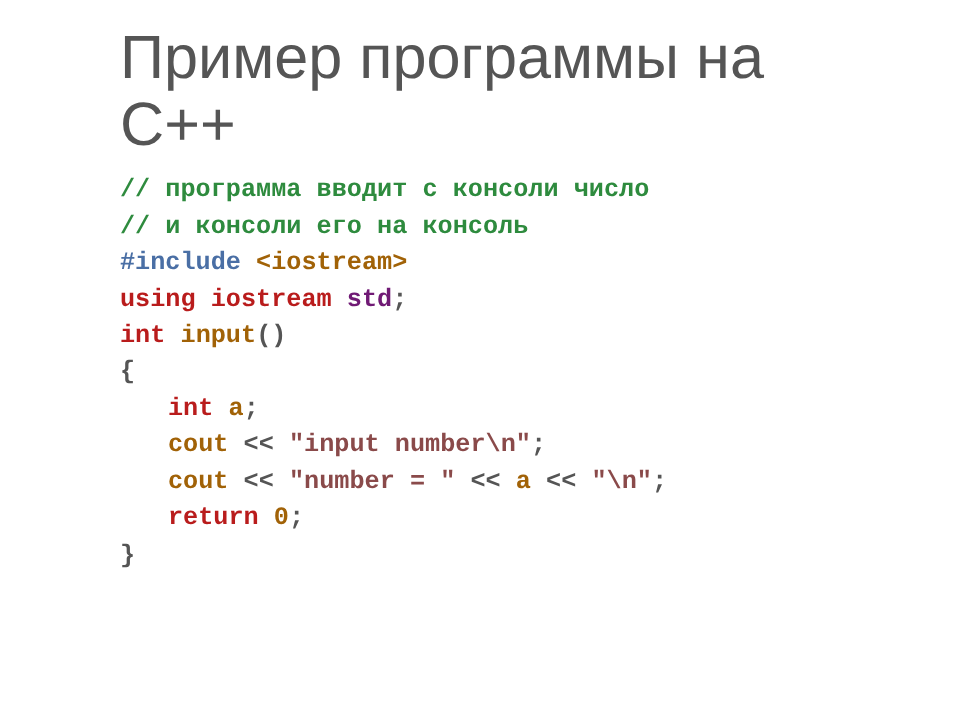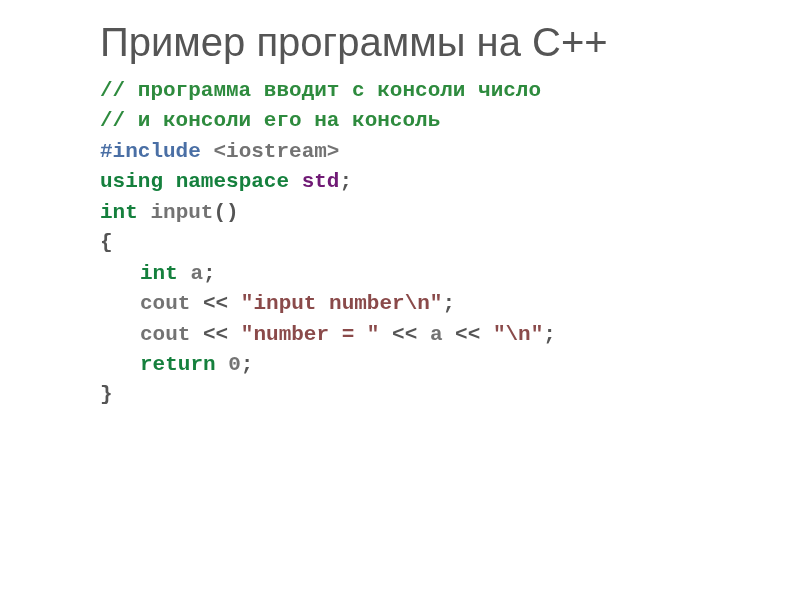"Пример программы на С++" .title { font-size: 40px -> 51px }
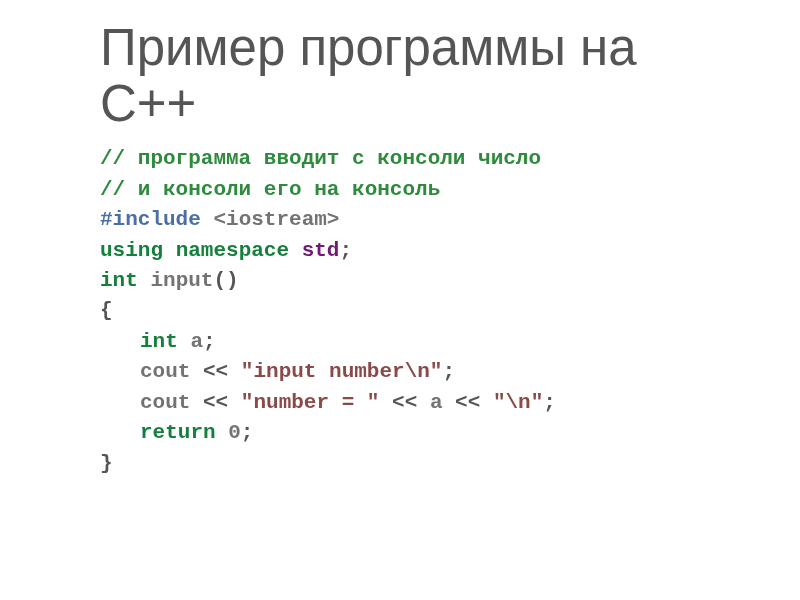"<iostream>" .ident { color: #737373 -> #a16207 }
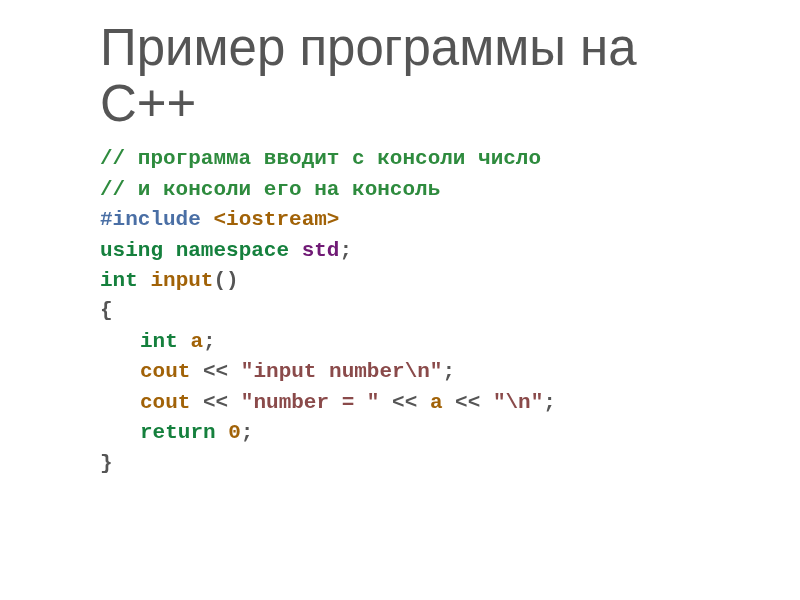"using" .keyword { color: #15803d -> #b91c1c }
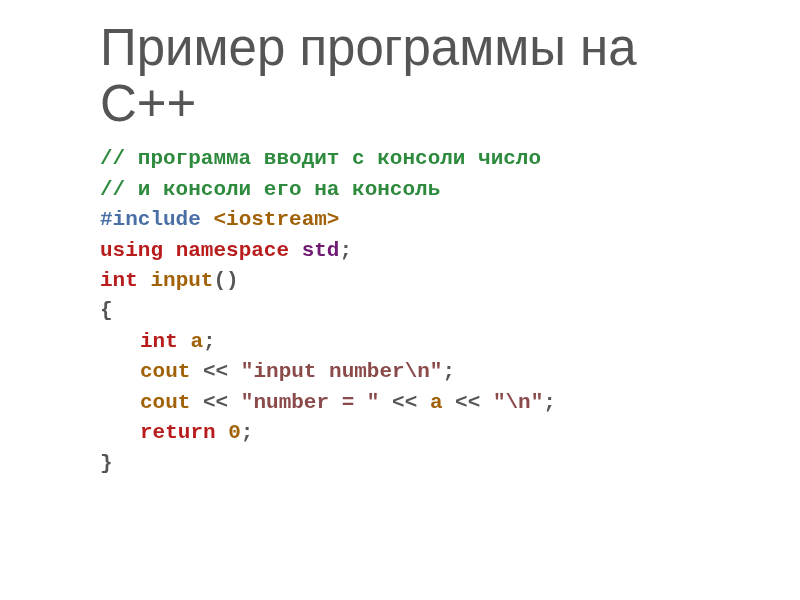"namespace" span.keyword { text: namespace -> iostream }
